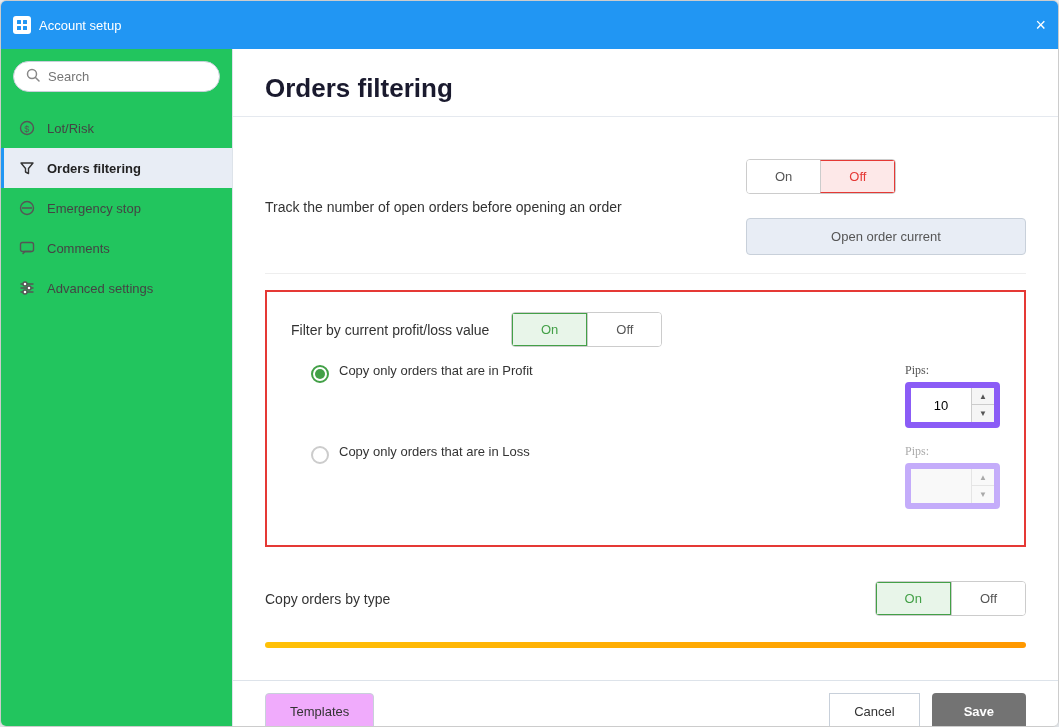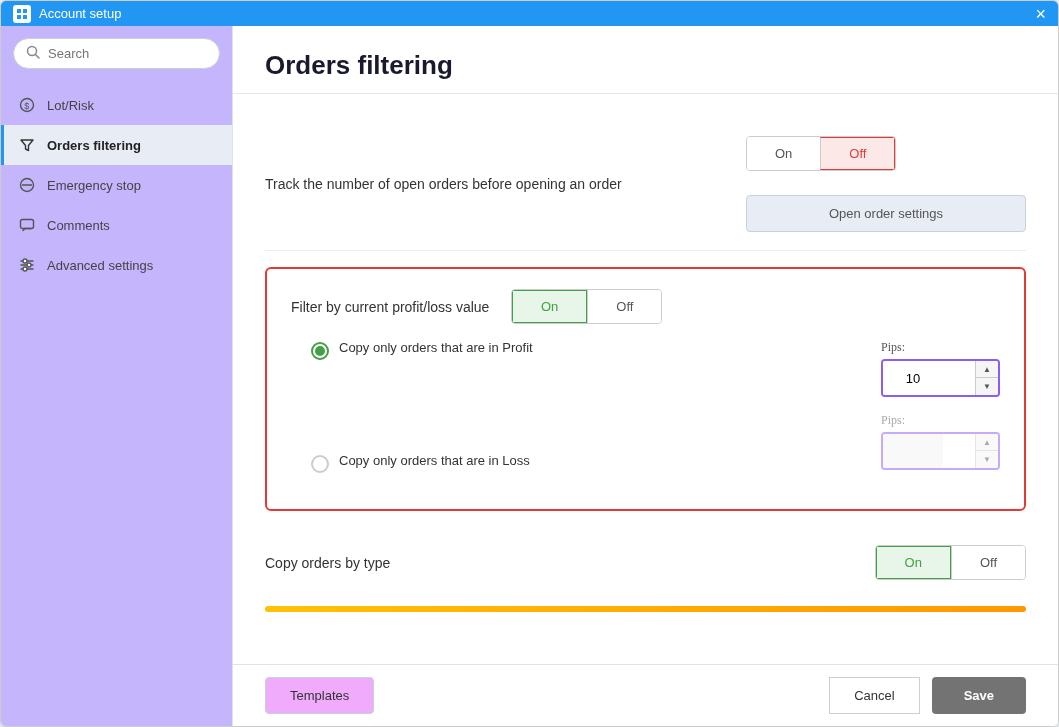"Account setup" .titlebar { height: 25px -> 48px }
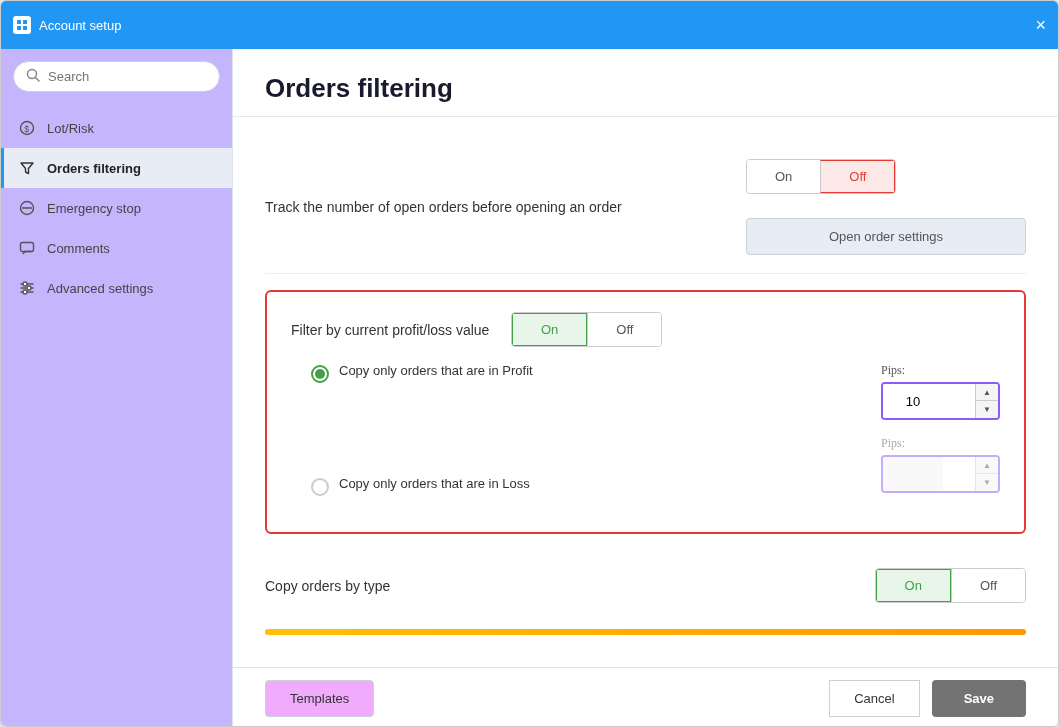"Search" .sidebar { background: #c4b5fd -> #22c55e }
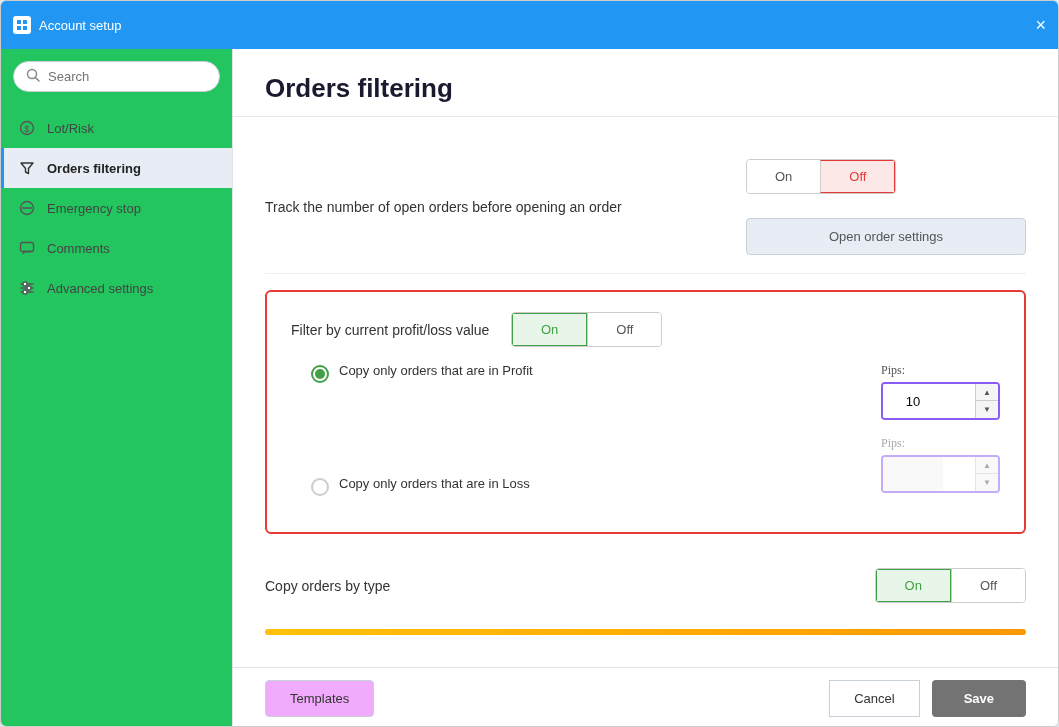"Open order settings" button.open-order-btn { text: settings -> current }
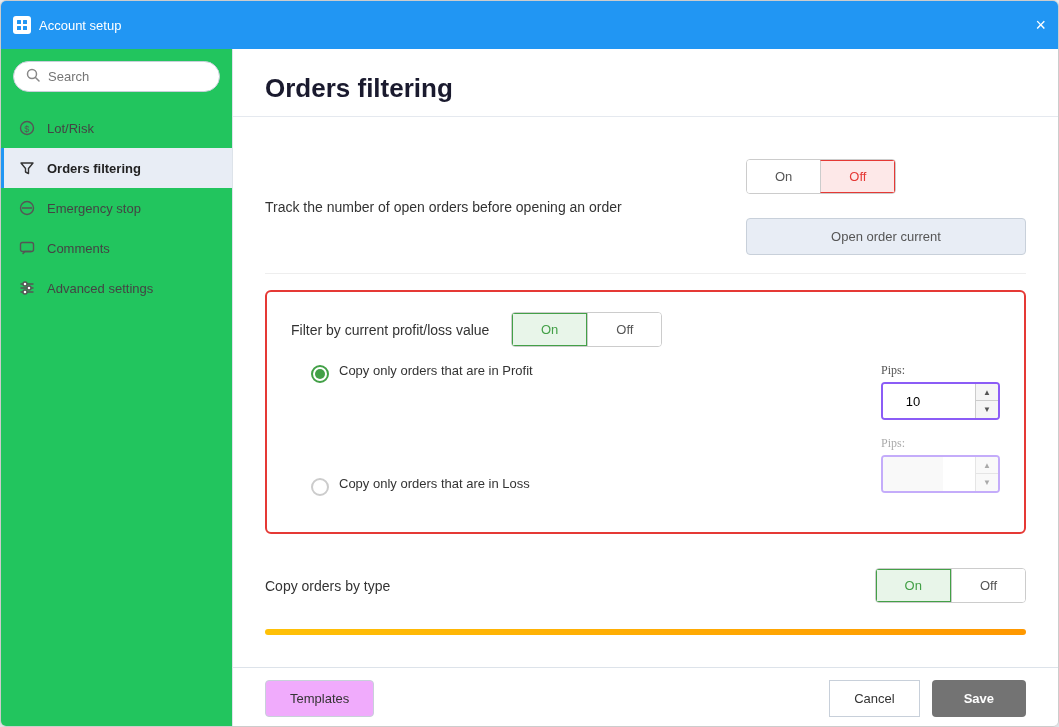"Filter by current profit/loss value" .red-box { border-radius: 6px -> 0 }
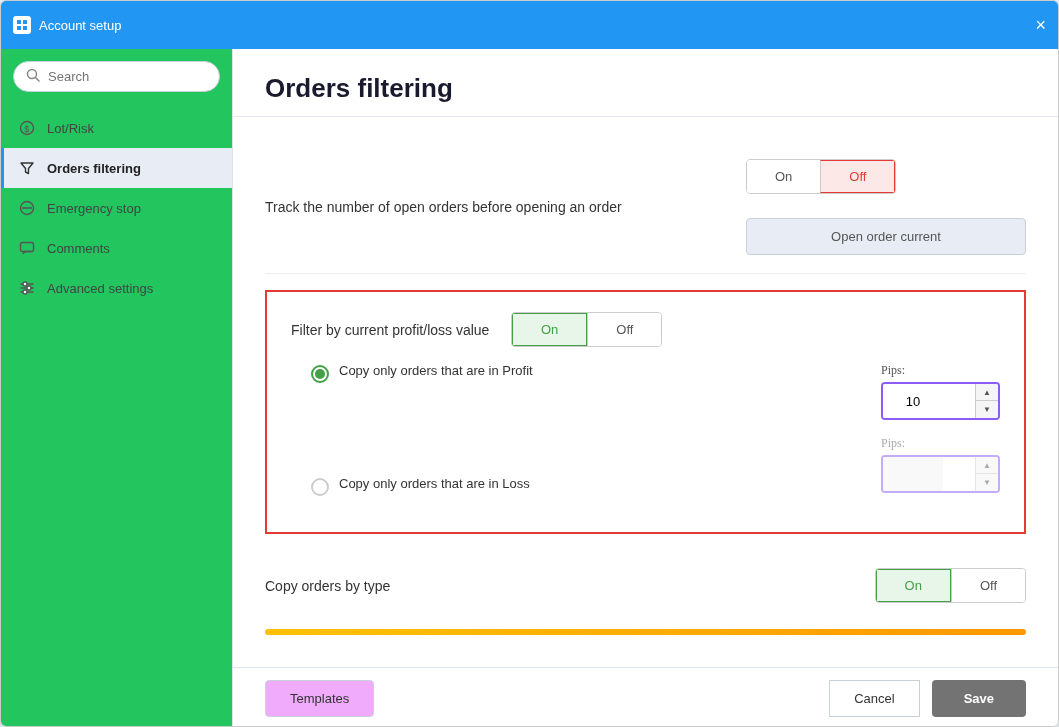"10" .pips-input-wrap { border: 2px solid #8b5cf6 -> 6px solid #8b5cf6; gap: 32px -> none }
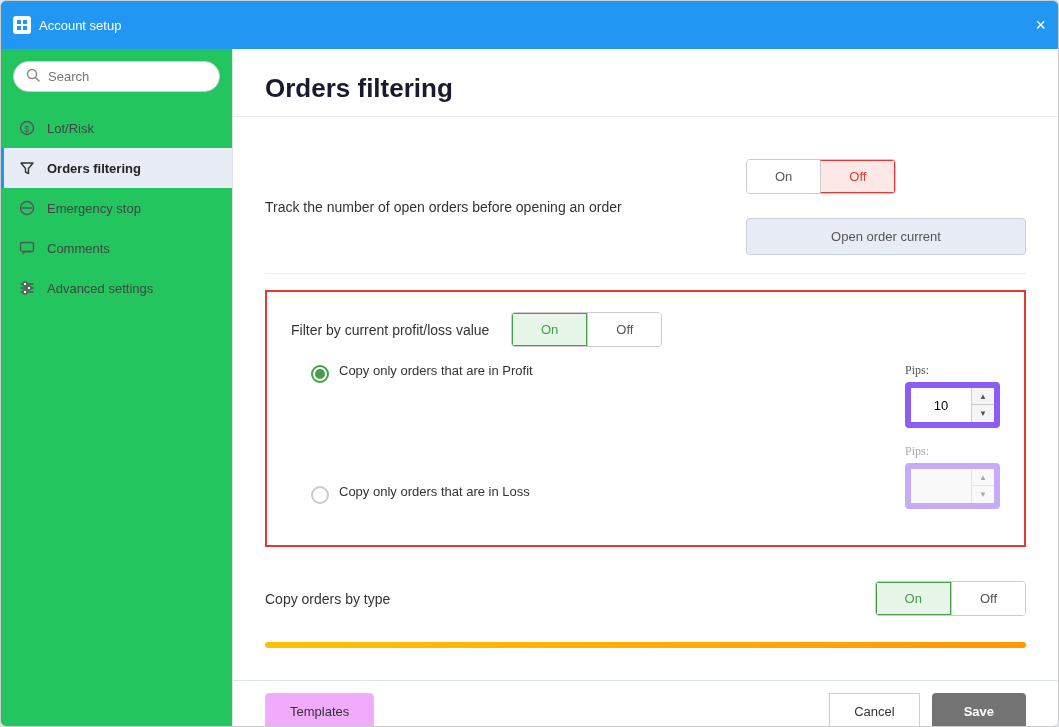"Copy only orders that are in Loss" div { margin-top: 40px -> none }
